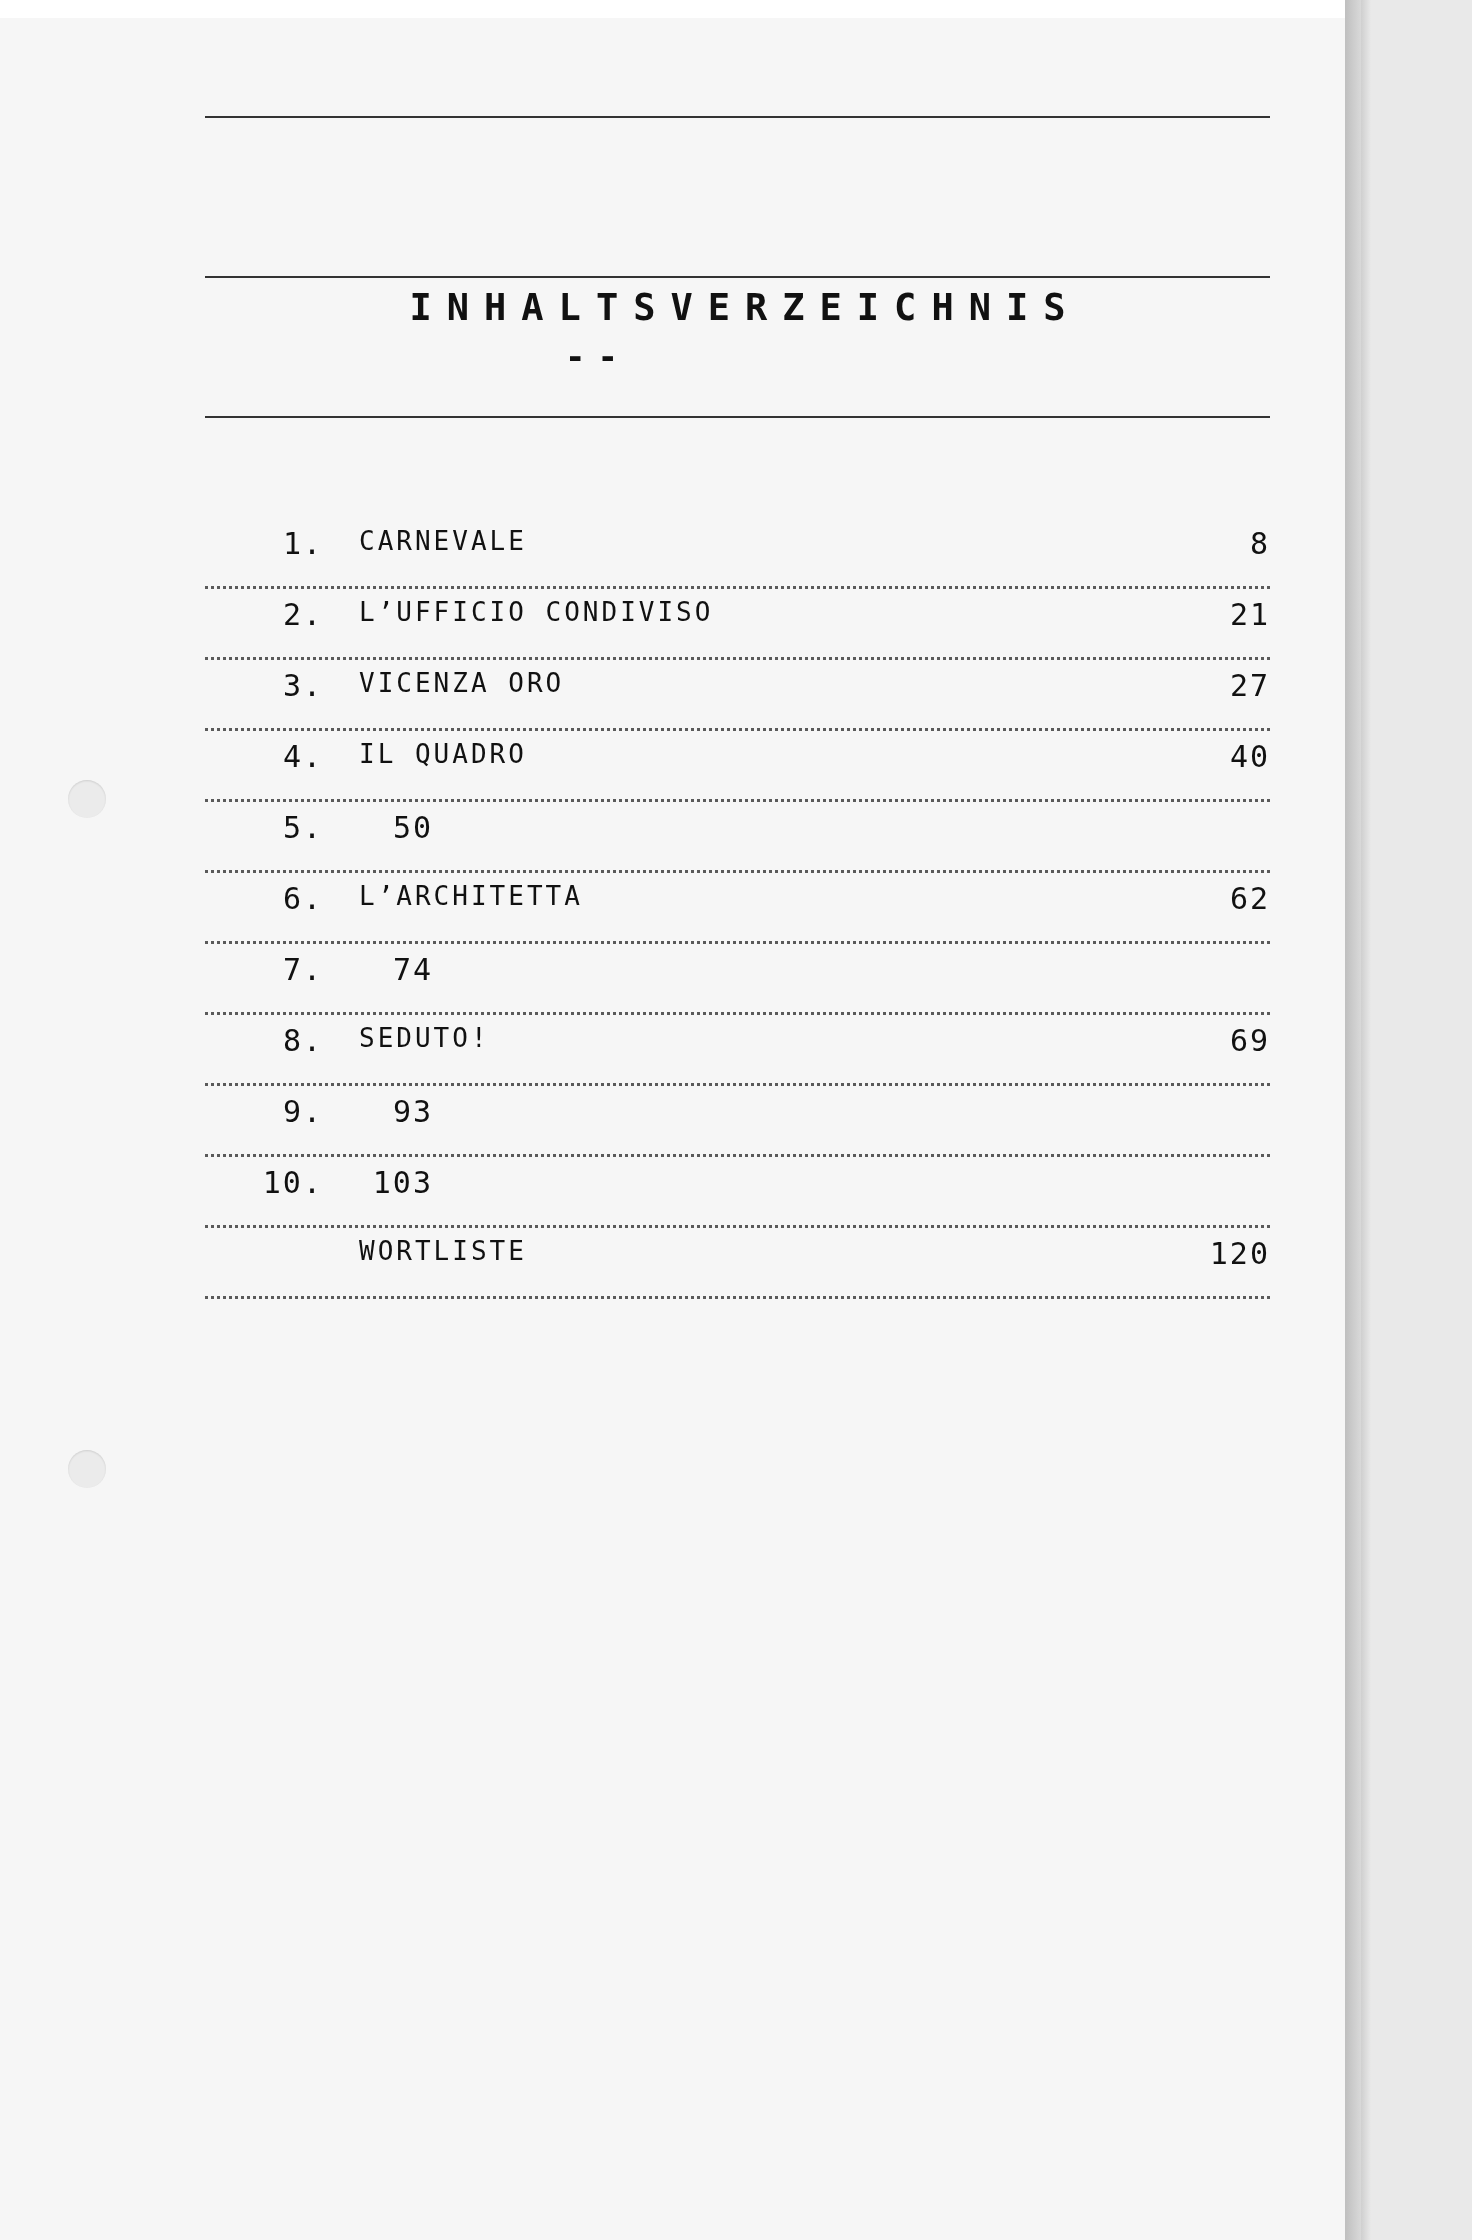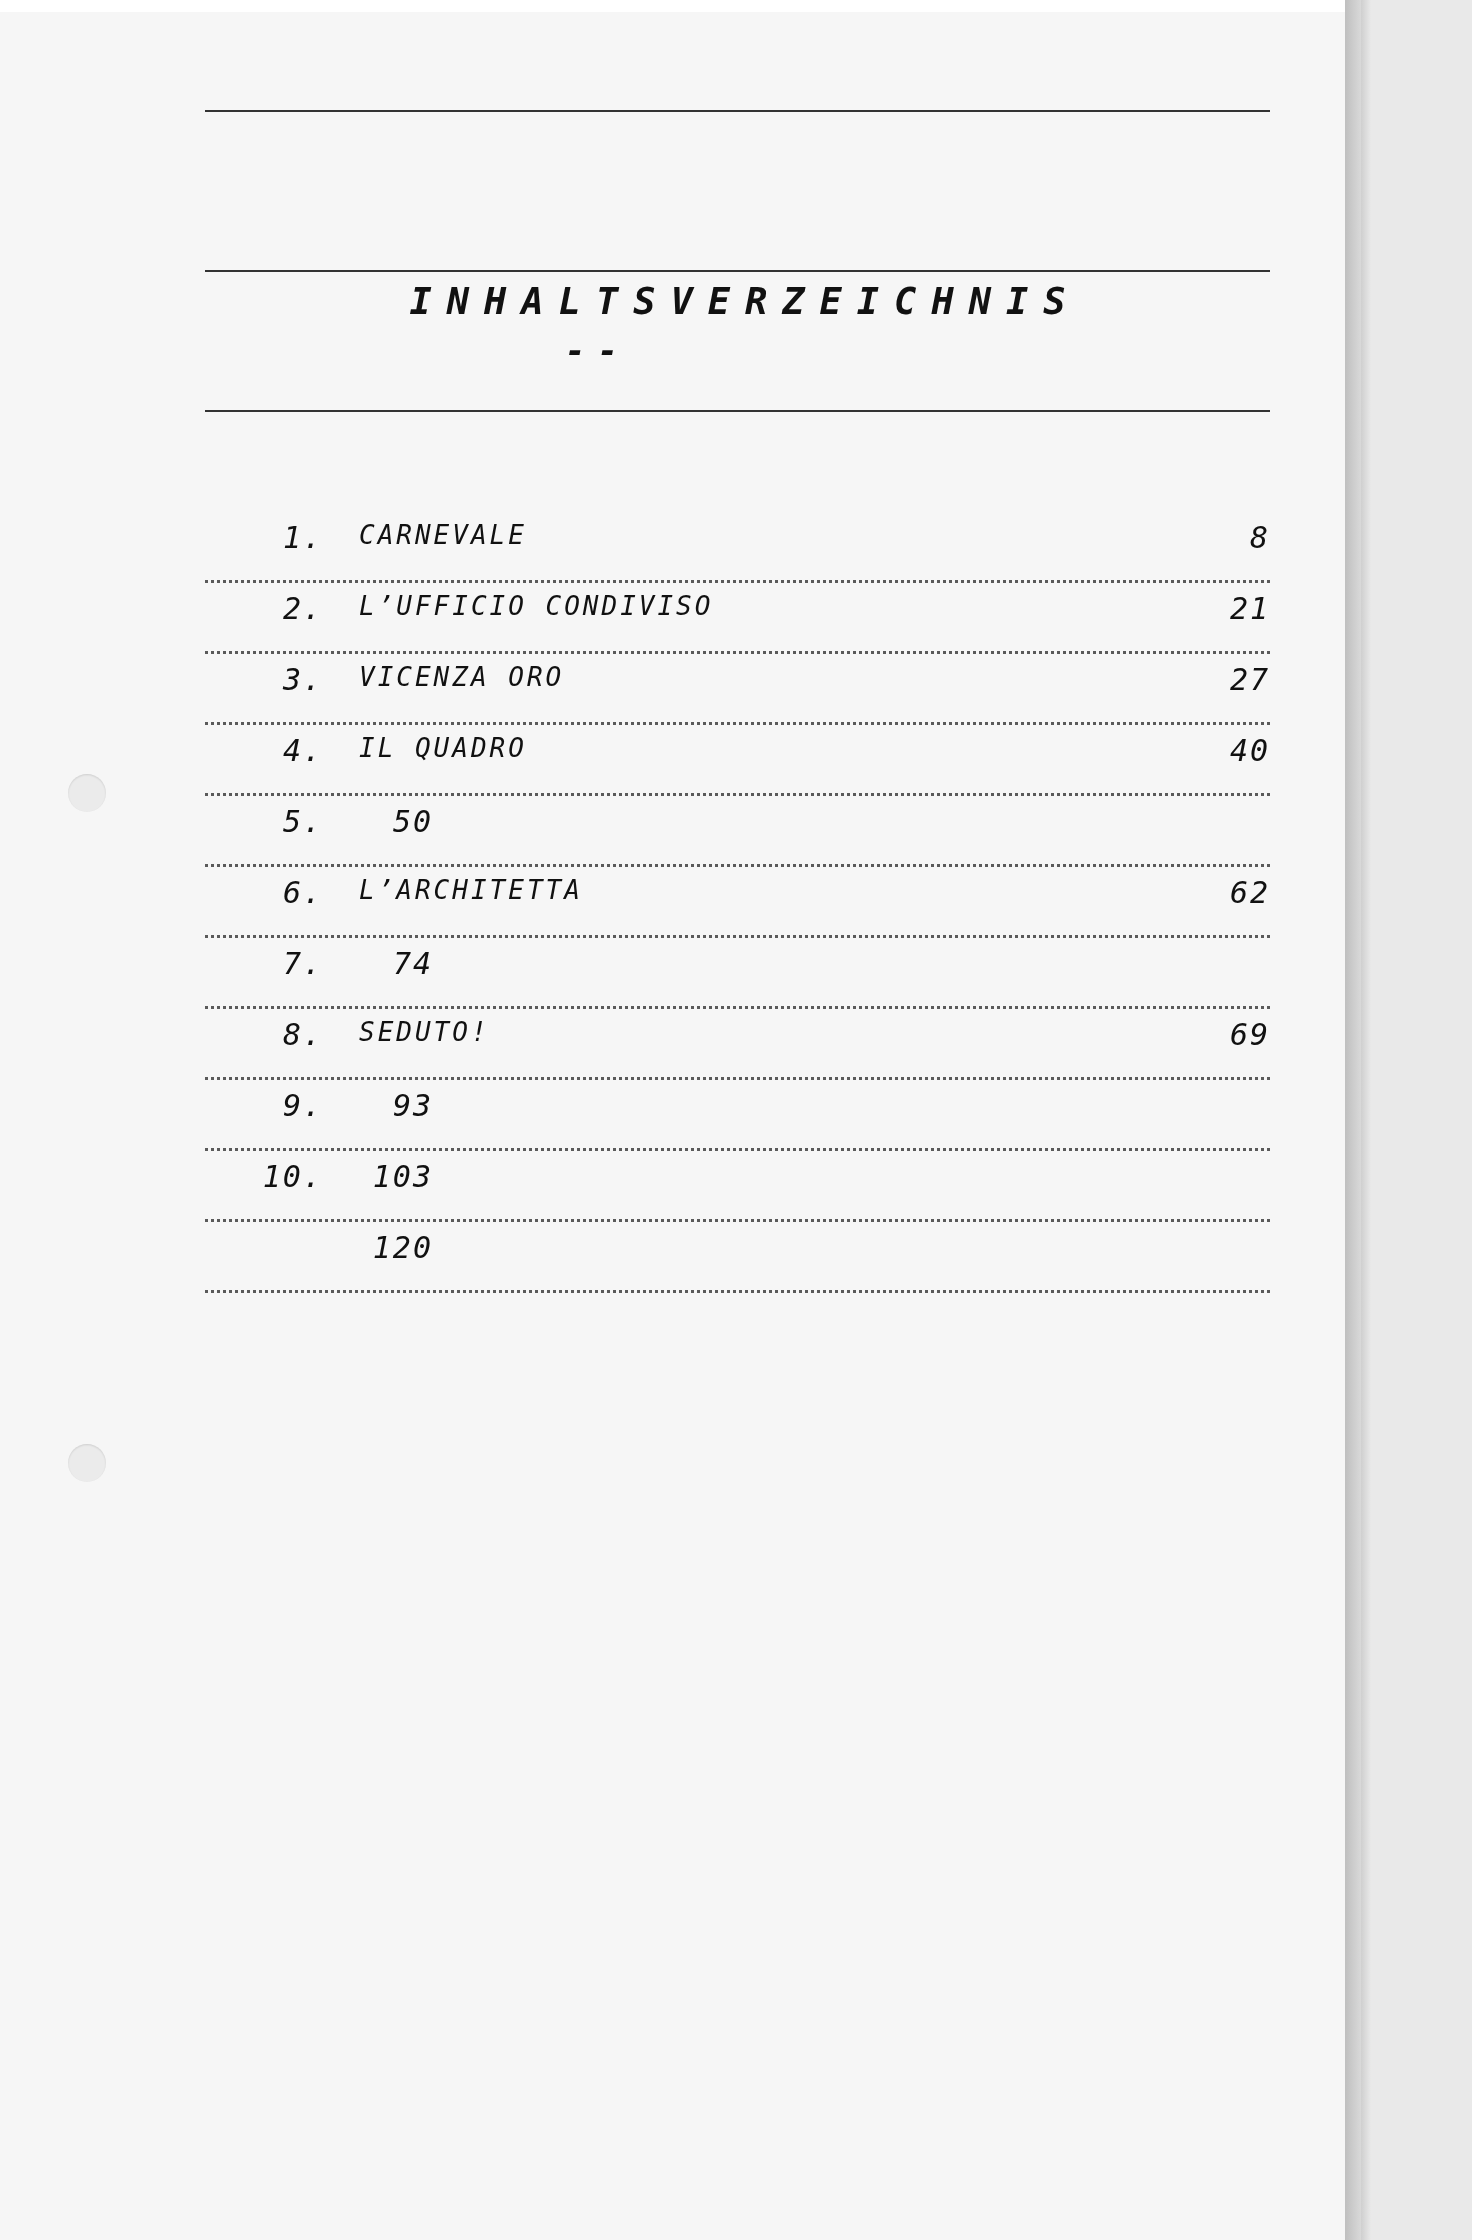"INHALTSVERZEICHNIS" #page-sheet { font-style: italic -> none; top: 12px -> 18px }
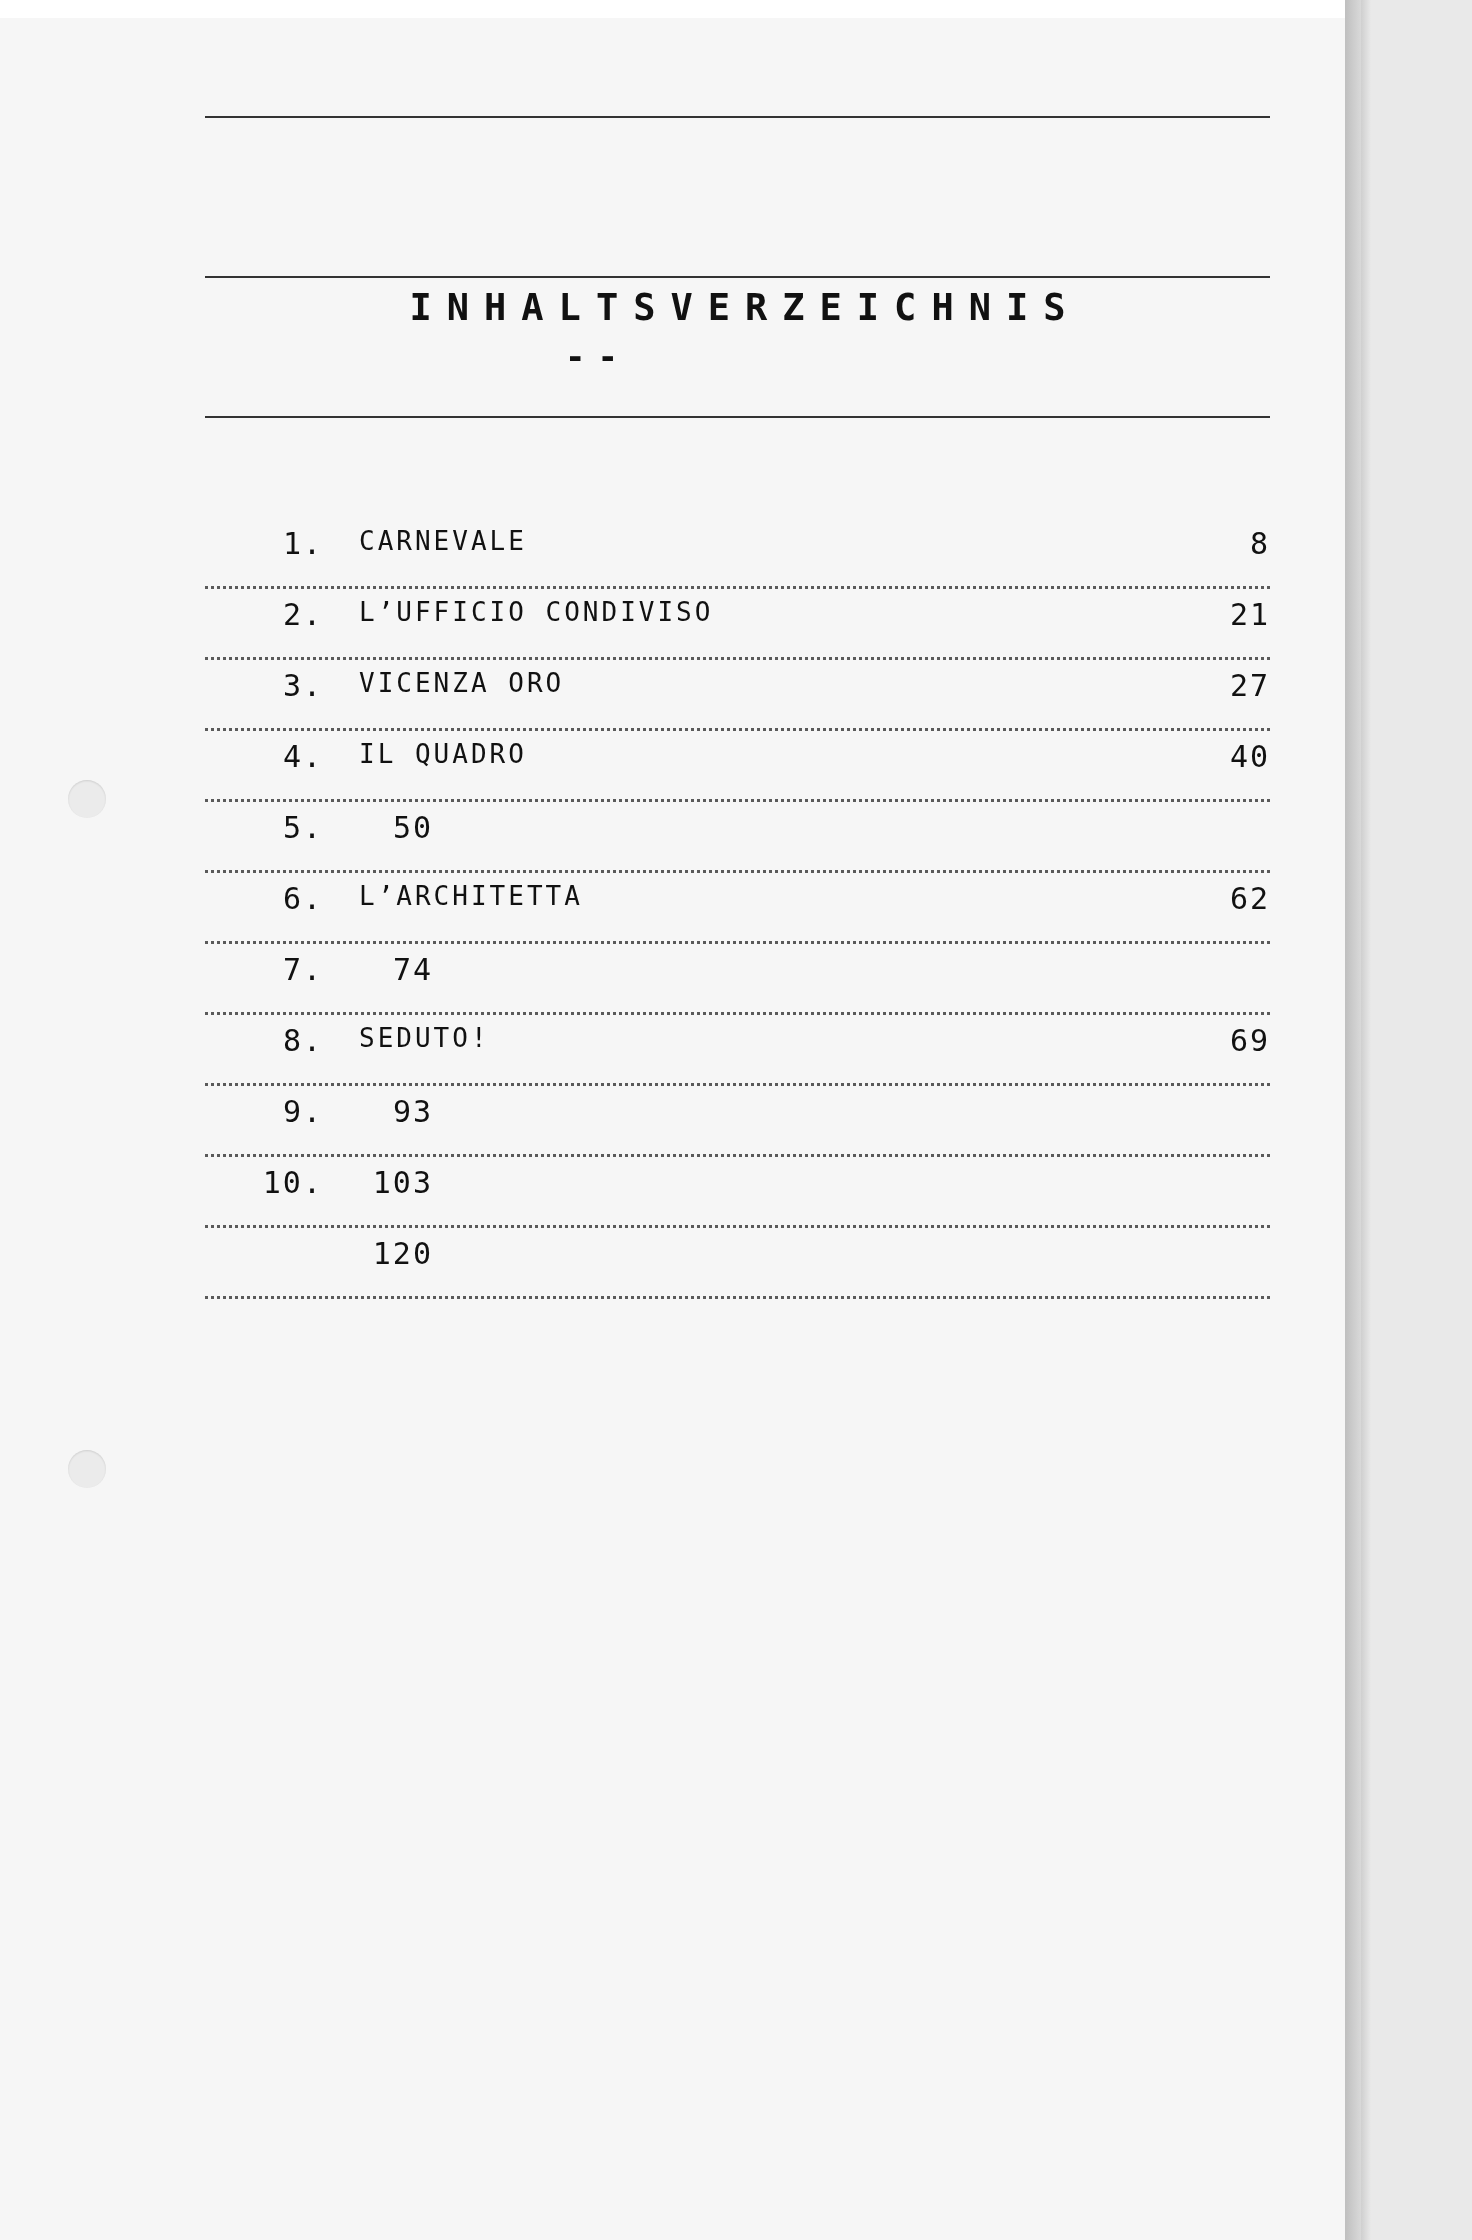"WORTLISTE" div.toc-label { html: none -> <div>WORTLISTE</div> }
